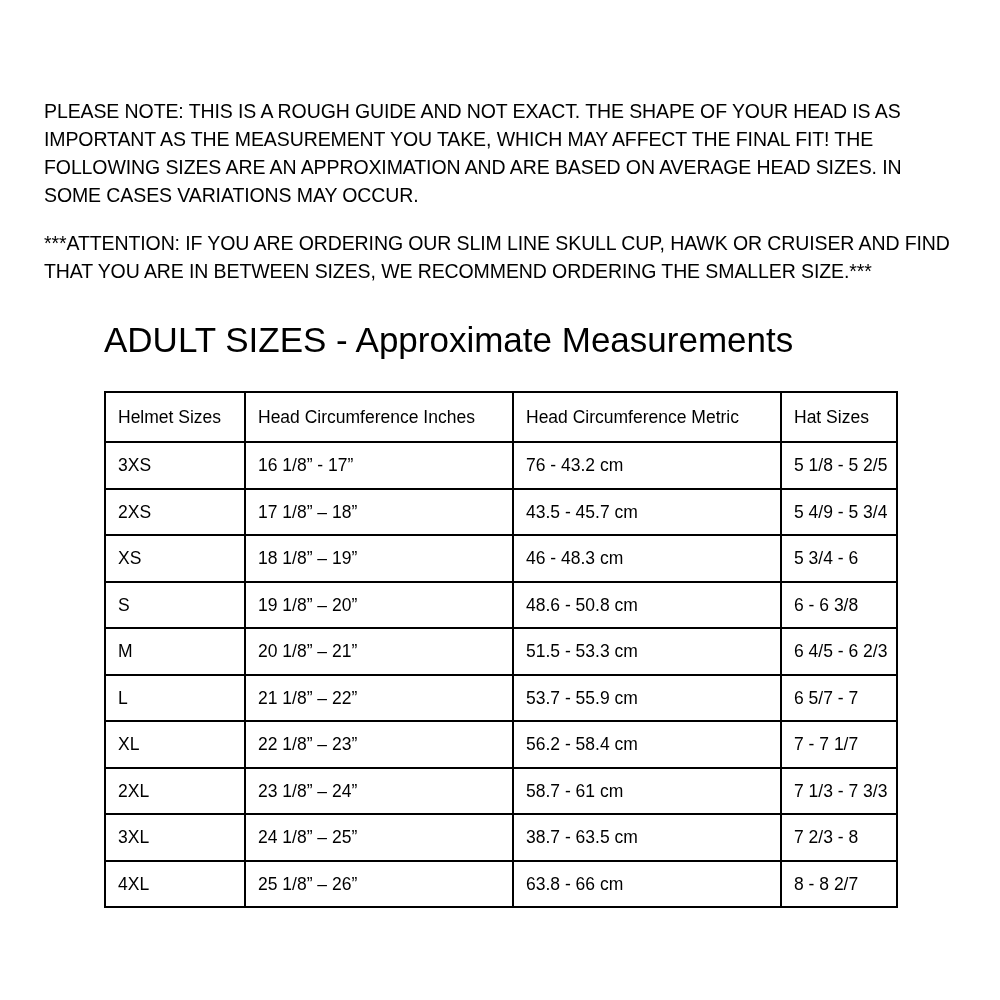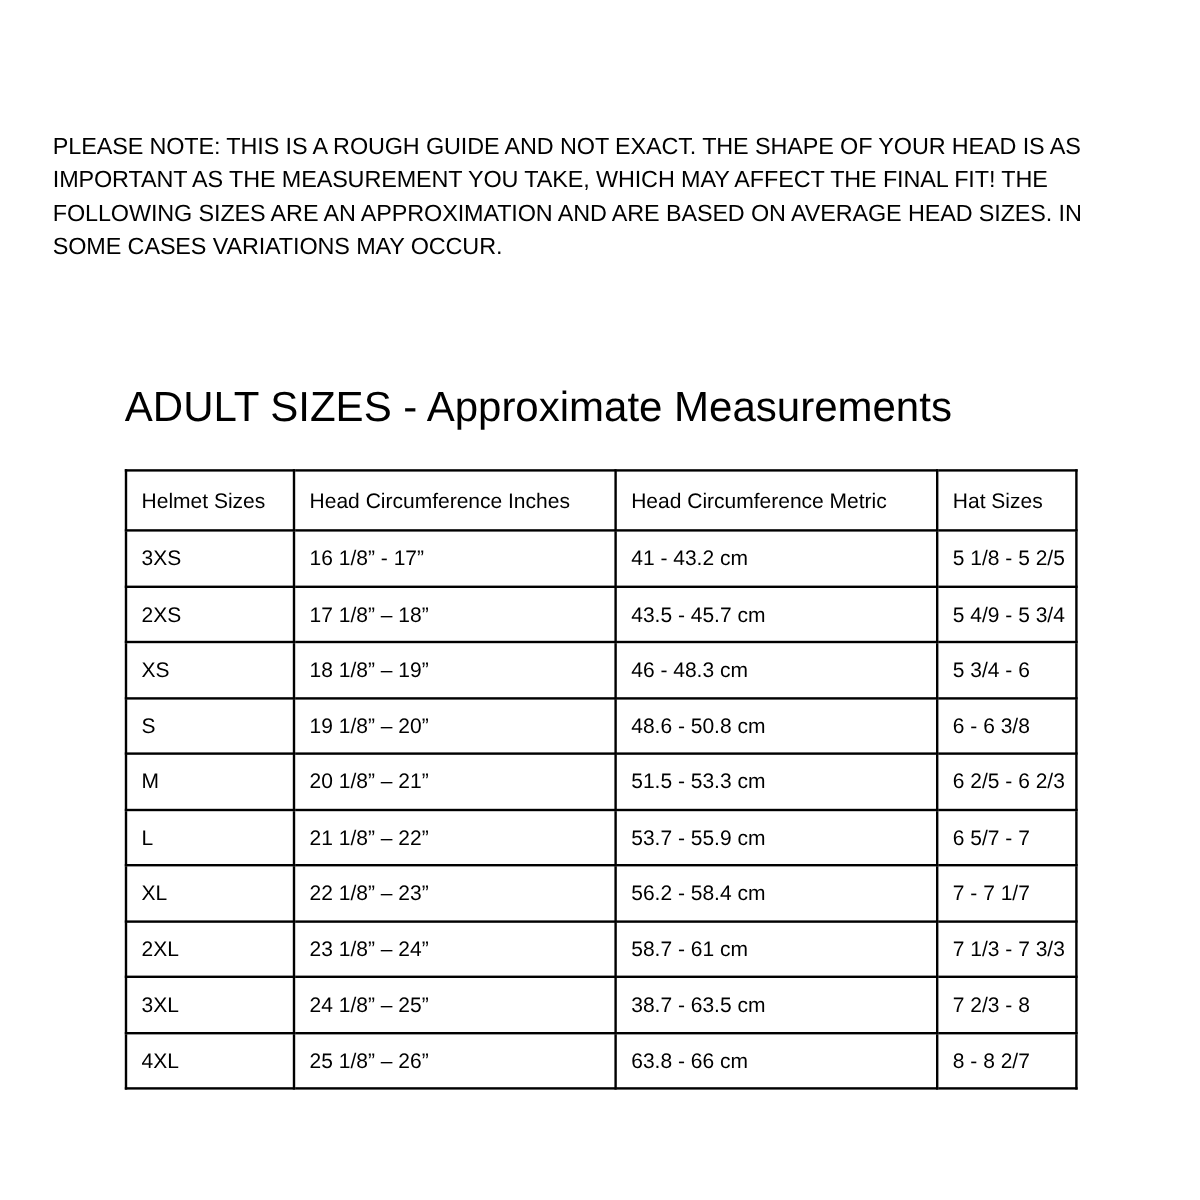"PLEASE NOTE: THIS IS A" .notes { top: 108px -> 97px }
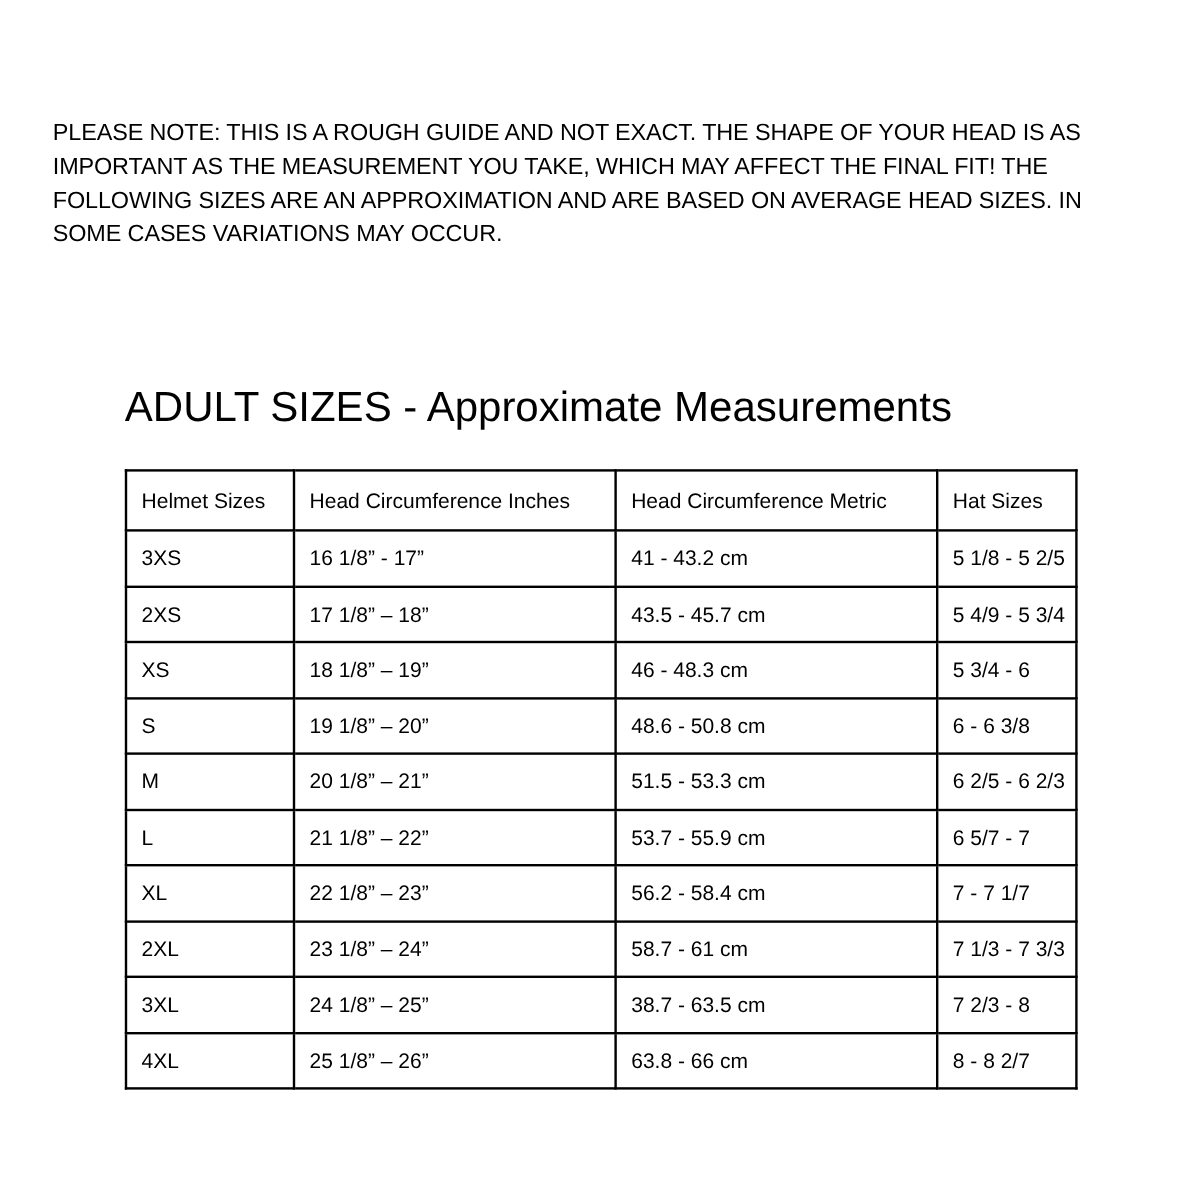"***ATTENTION: IF YOU ARE ORDERING" p.note-para { html: none -> <p>***ATTENTION: IF YOU ARE ORDERING OUR SLIM LINE SKULL CUP, HAWK OR CRUISER AND FIND THAT YOU ARE IN BETWEEN SIZES, WE RECOMMEND ORDERING THE SMALLER SIZE.***</p> }
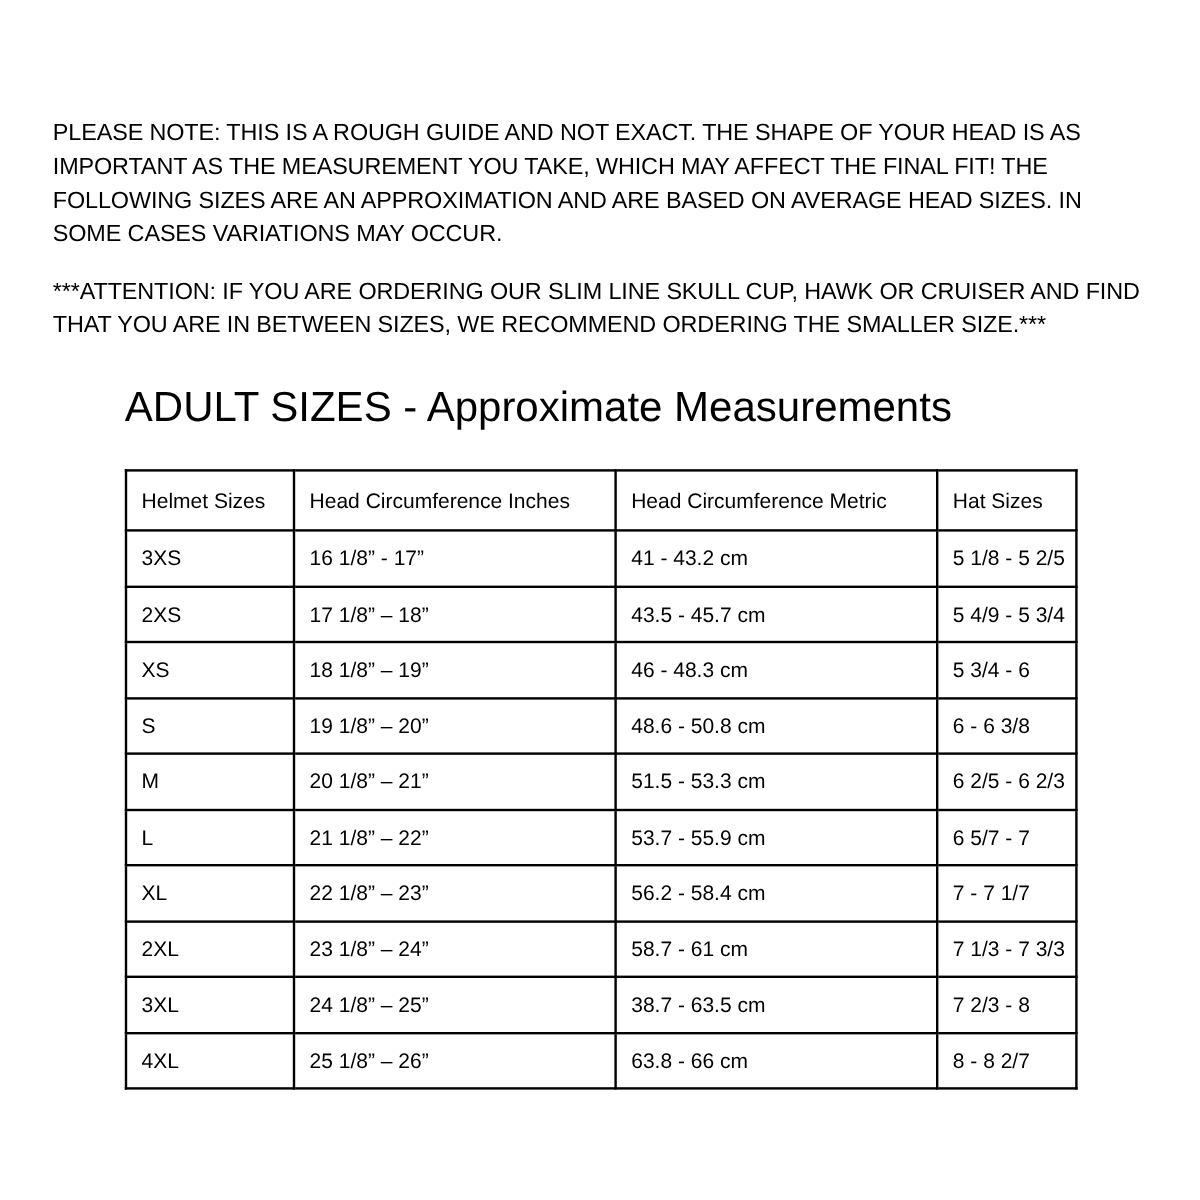"41 - 43.2 cm" td.emph { text: 41 -> 76 }
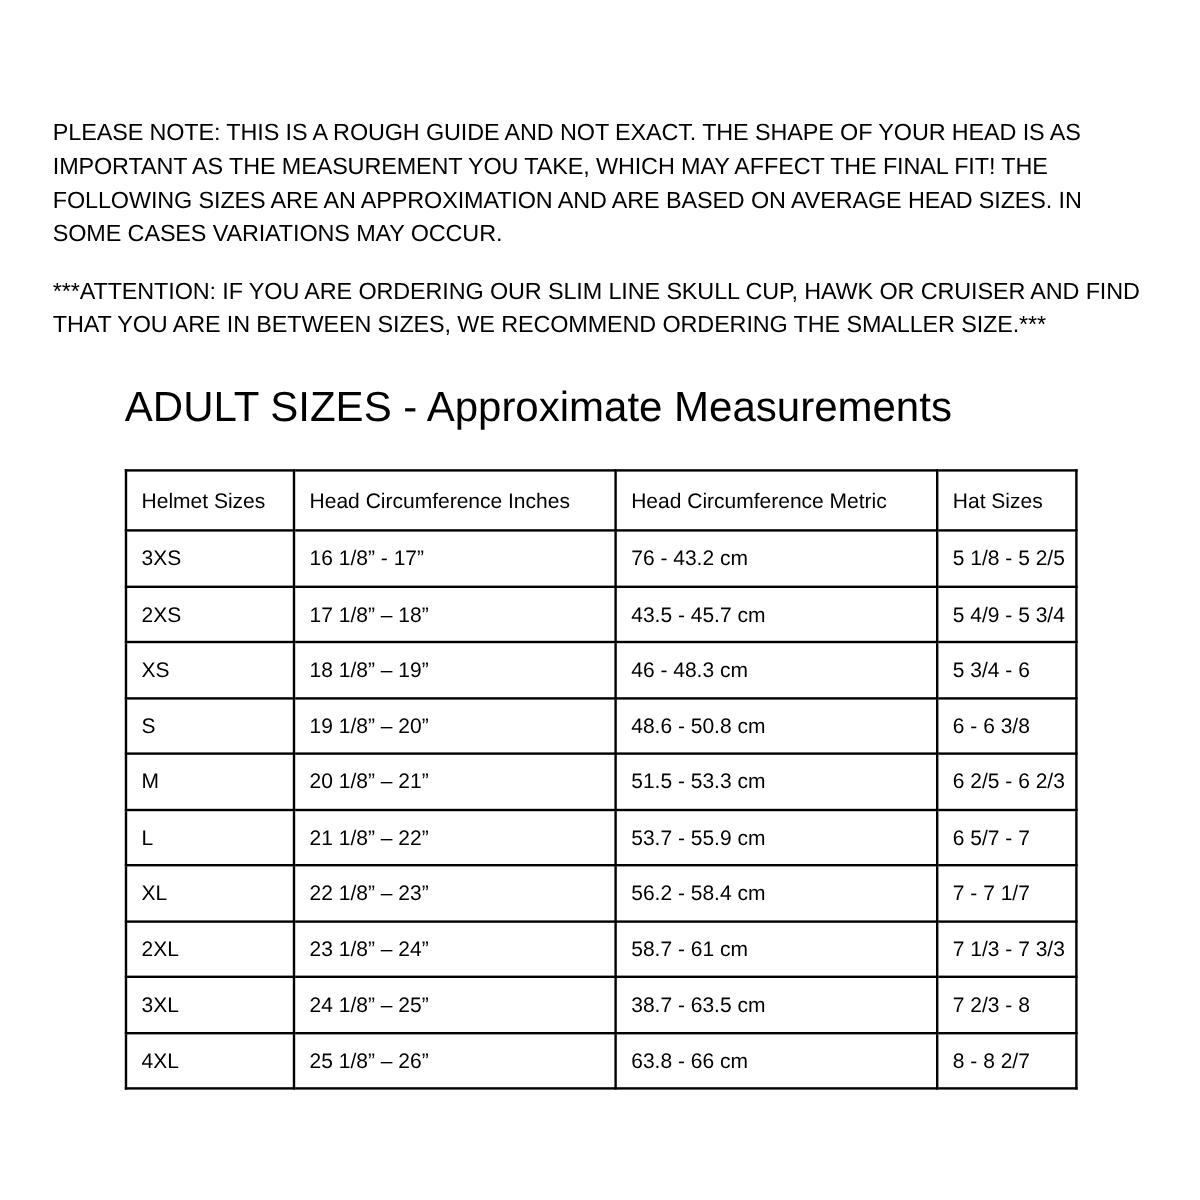"6 2/5 - 6 2/3" td { text: 2/5 -> 4/5 }
